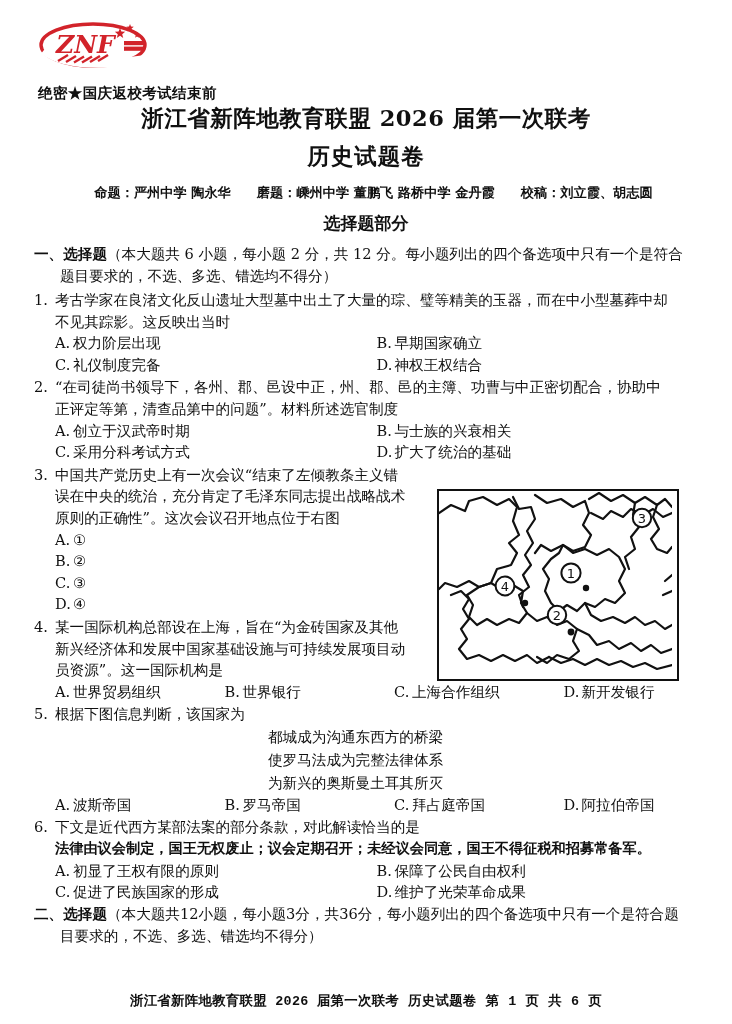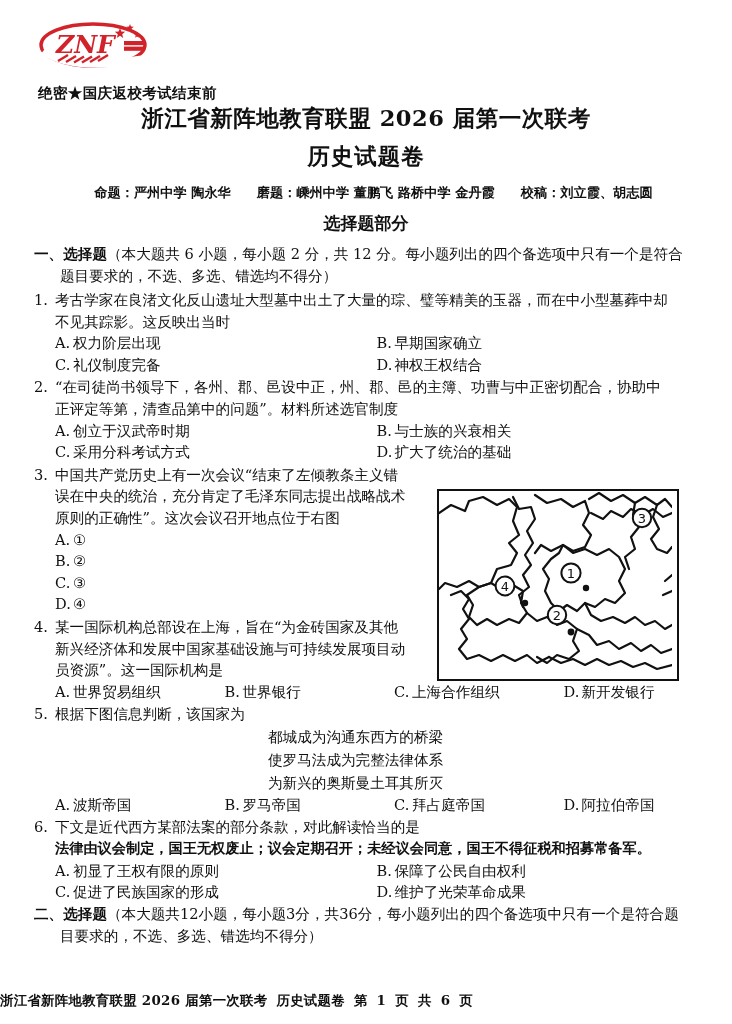"浙江省新阵地教育联盟 2026 届第一次联考 历史试题卷 第" .footer { font-family: none -> Liberation Mono, monospace; text-align: none -> center }
